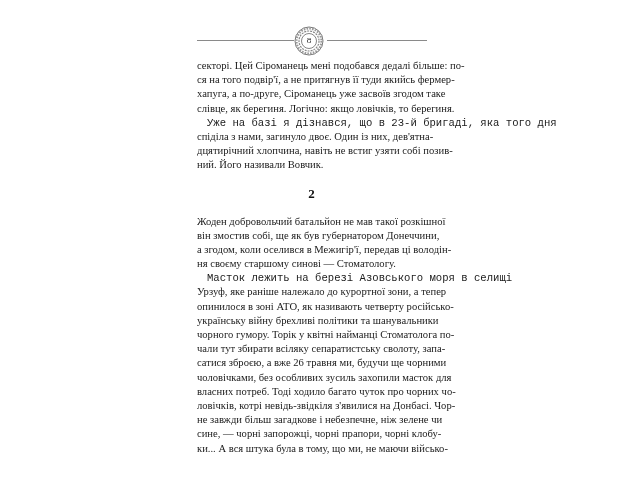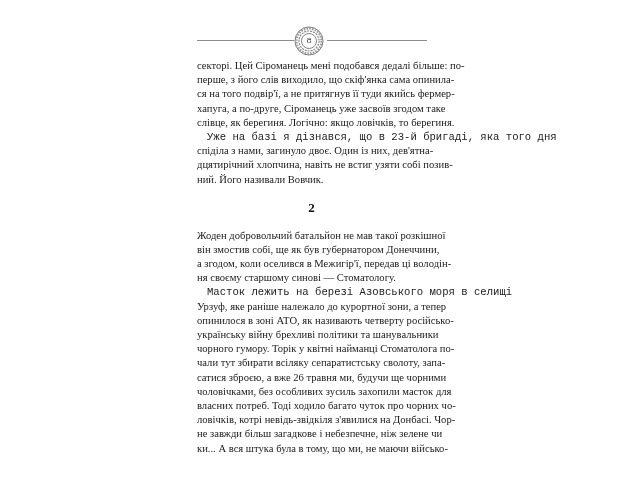"перше, з його слів виходило," span.line { html: <span>перше, з його слів виходило, що скіф'янка сама опинила-</span> -> none }
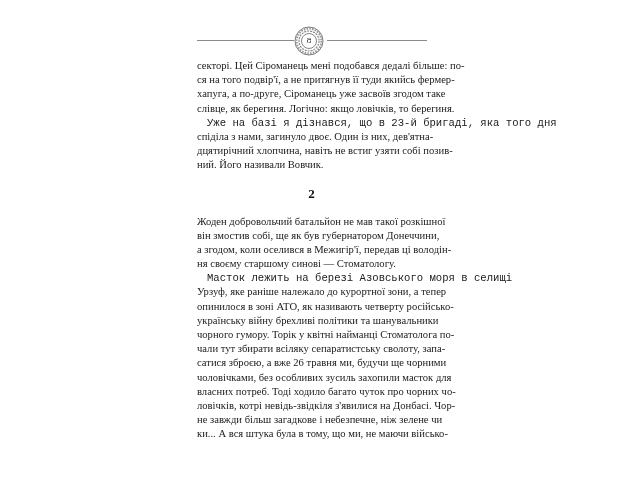"сине, — чорні запорожці, чорні" span.line { html: none -> <span>сине, — чорні запорожці, чорні прапори, чорні клобу-</span> }
